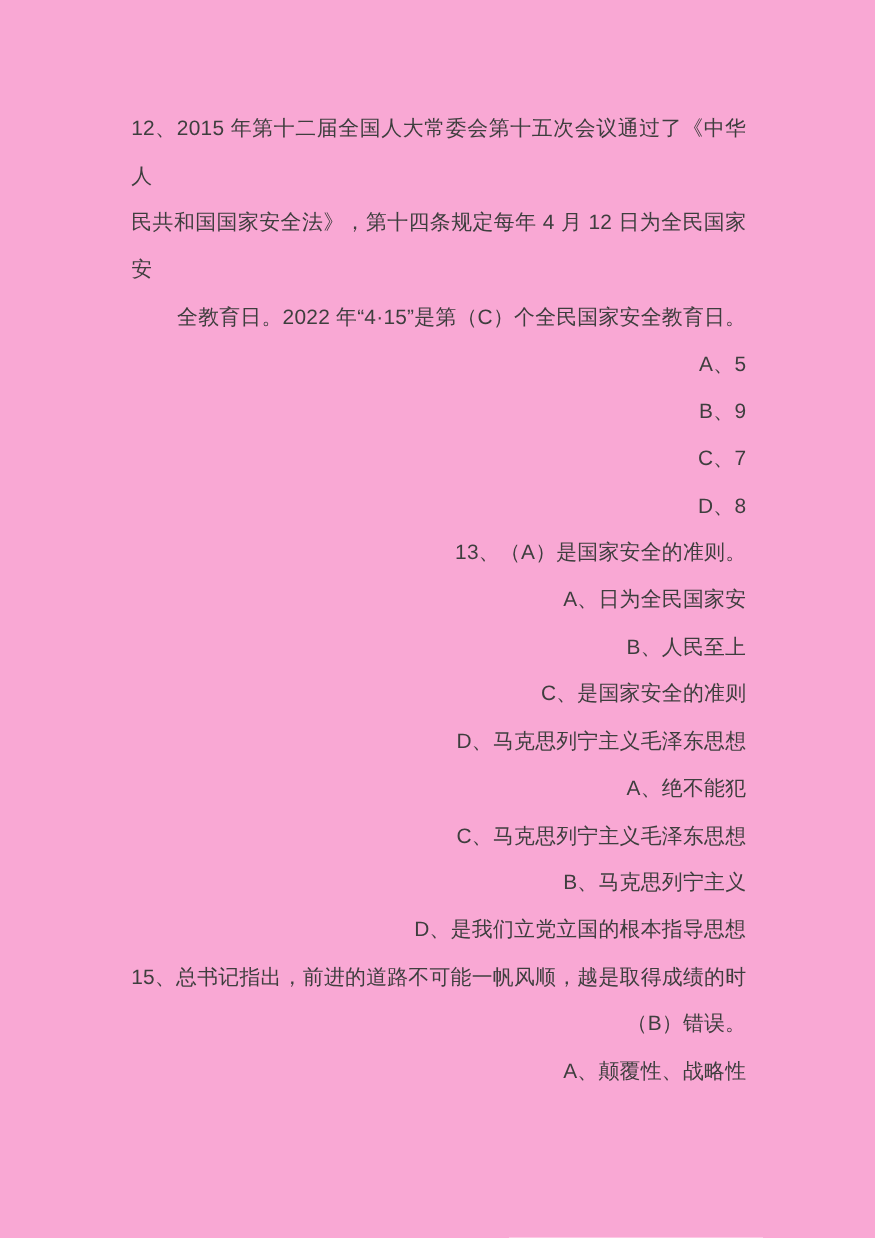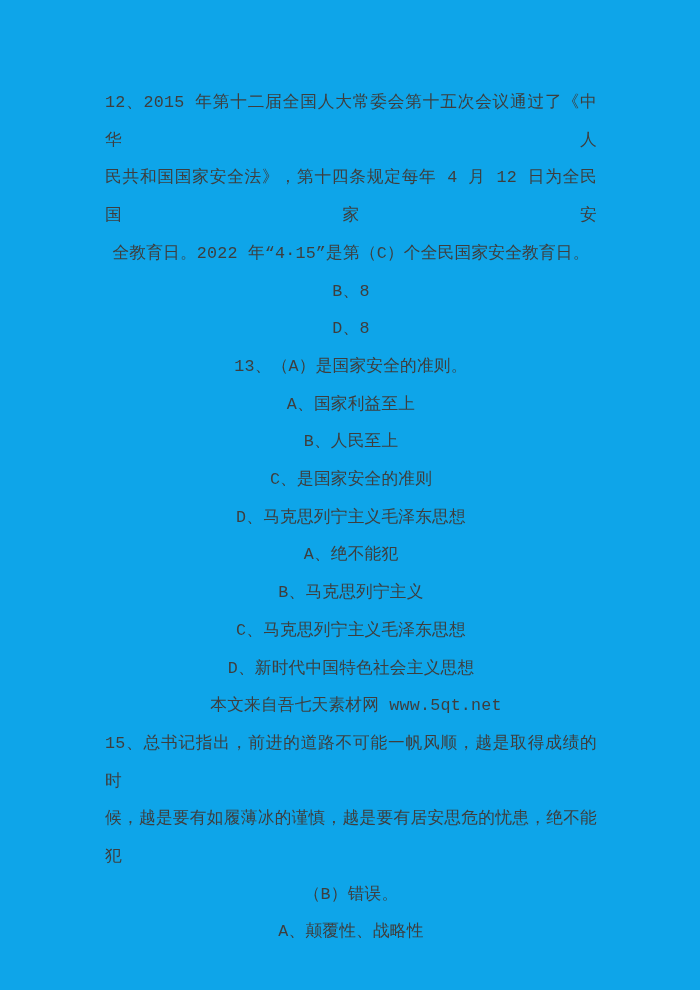"12、2015 年第十二届全国人大常委会第十五次会议通过了《中华人" .page { background: #0ea5e9 -> #f9a8d4; font-family: Liberation Mono, monospace -> none }
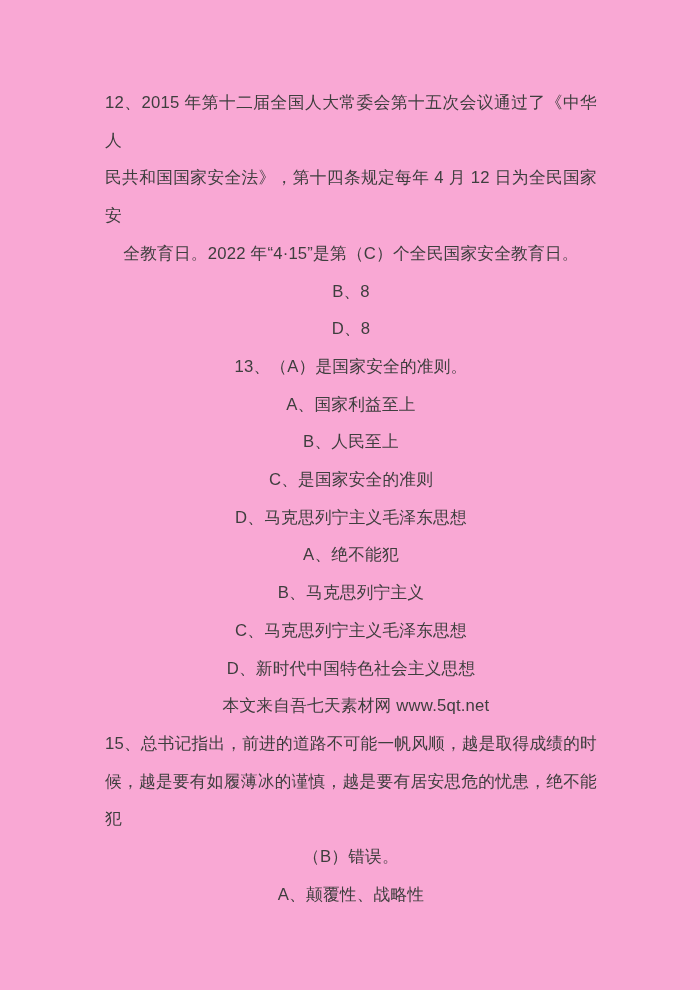"全教育日。2022 年“4·15”是第（C）个全民国家安全教育日。" .line { text-align: center -> right }
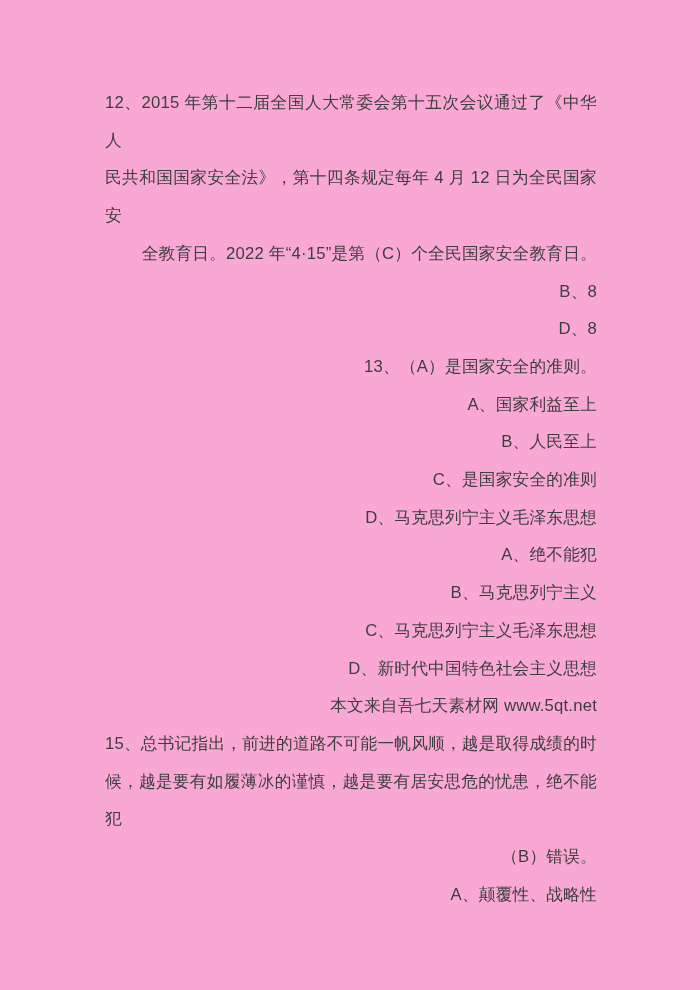"A、5" div.line { html: none -> <div>A、5</div> }
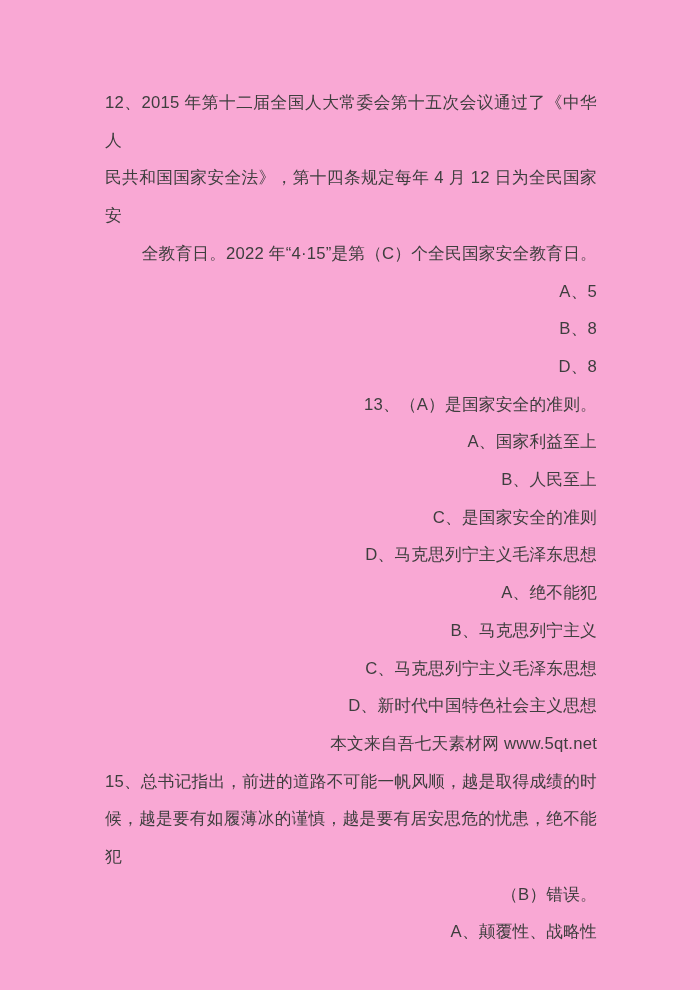"B、8" div.line { text: 8 -> 9 }
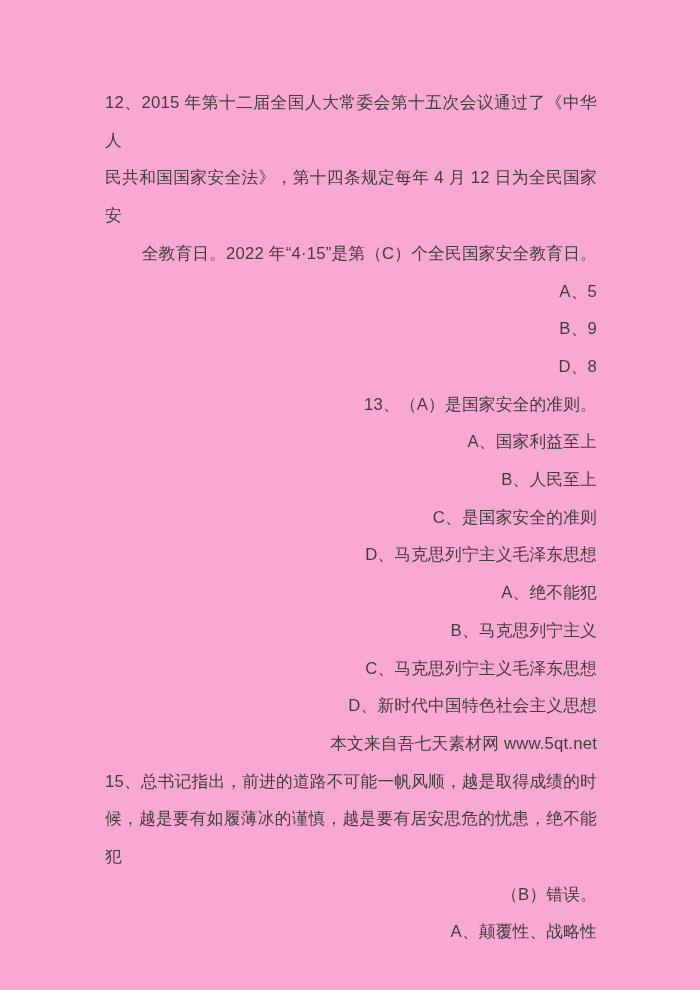"C、7" div.line { html: none -> <div>C、7</div> }
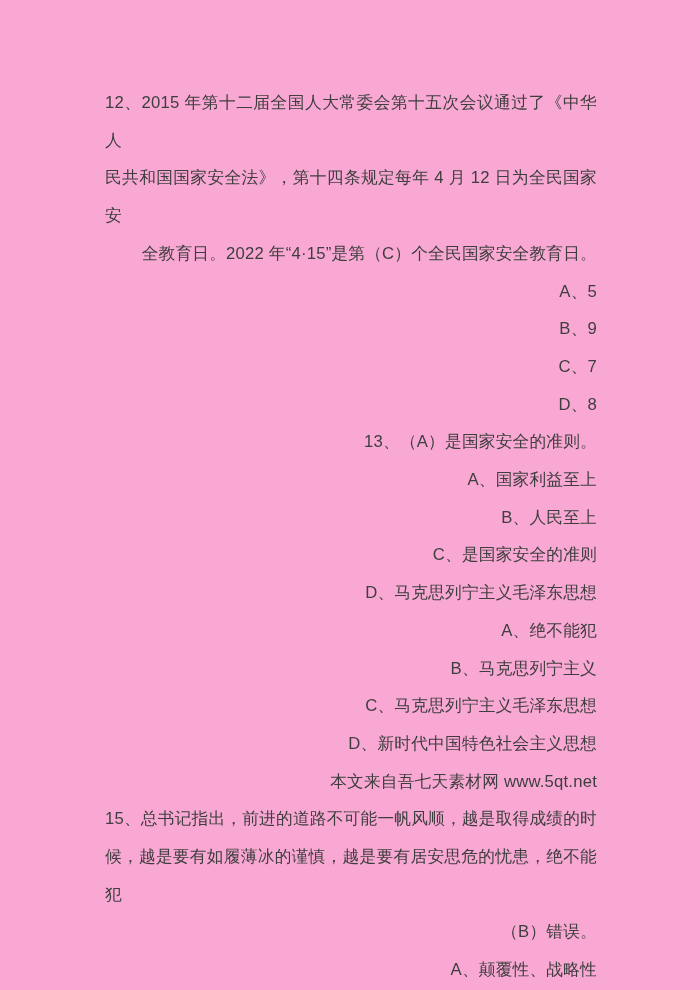"A、国家利益至上" div.line { text: 国家利益至上 -> 日为全民国家安 }
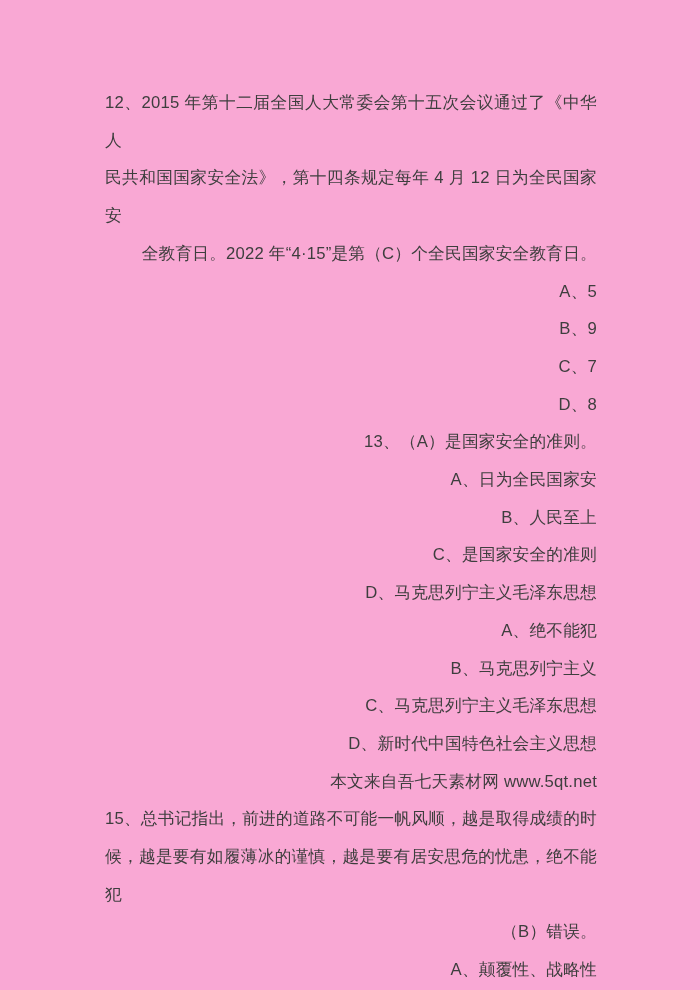"B、马克思列宁主义" div.line { order: before "C、马克思列宁主义毛泽东思想" -> after "C、马克思列宁主义毛泽东思想" }
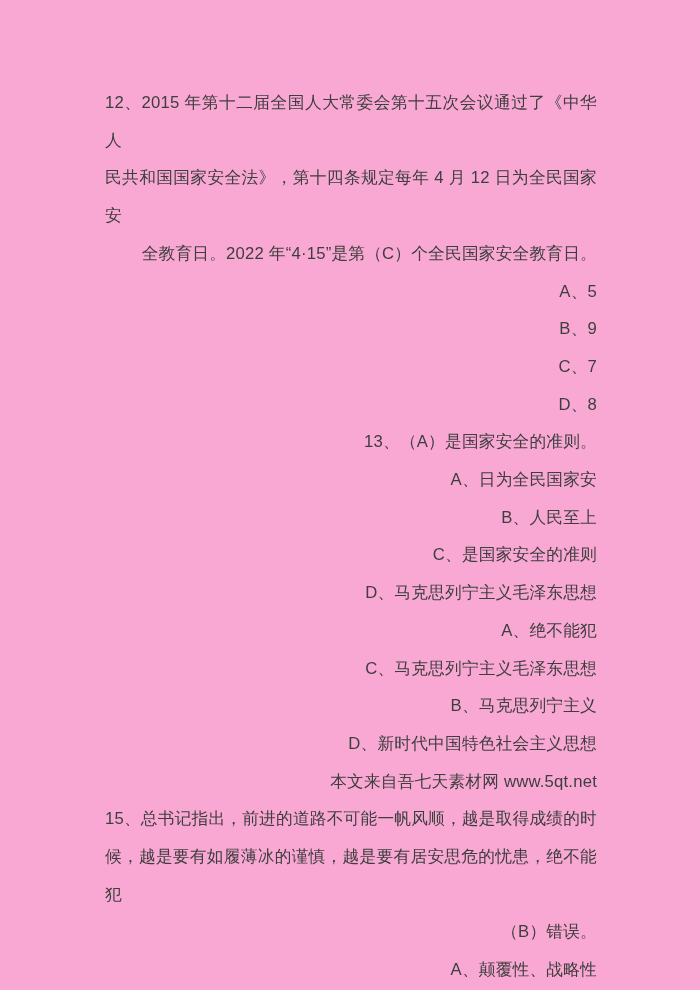"D、新时代中国特色社会主义思想" div.line { text: 新时代中国特色社会主义 -> 是我们立党立国的根本指导 }
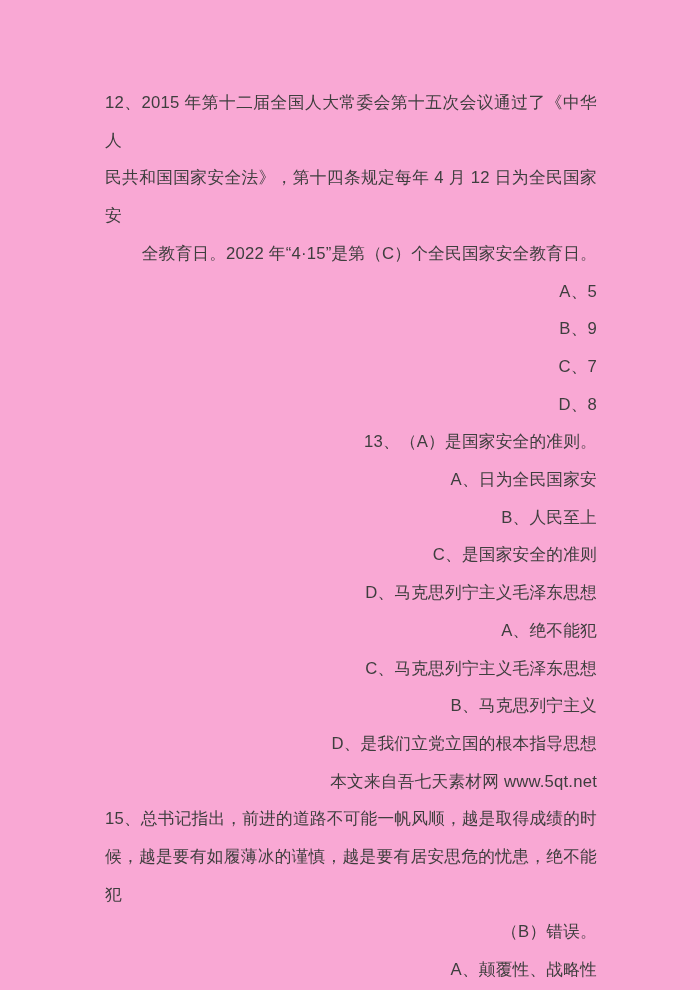"本文来自吾七天素材网 www.5qt.net" div.line { html: <div>本文来自吾七天素材网 www.5qt.net</div> -> none }
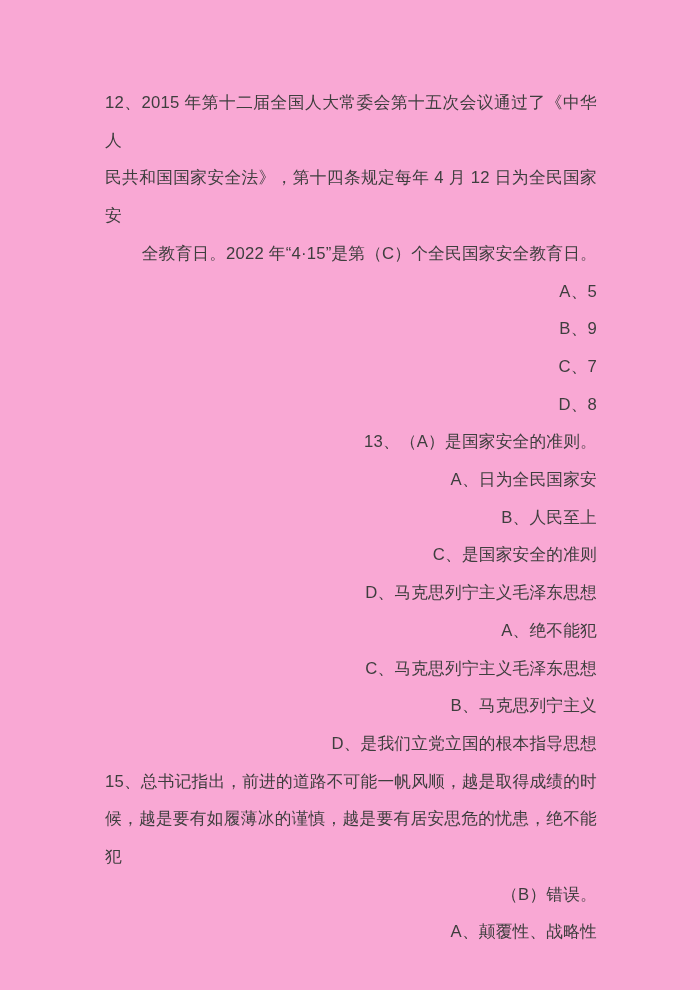"候，越是要有如履薄冰的谨慎，越是要有居安思危的忧患，绝不能犯" div.line { html: <div>候，越是要有如履薄冰的谨慎，越是要有居安思危的忧患，绝不能犯</div> -> none }
